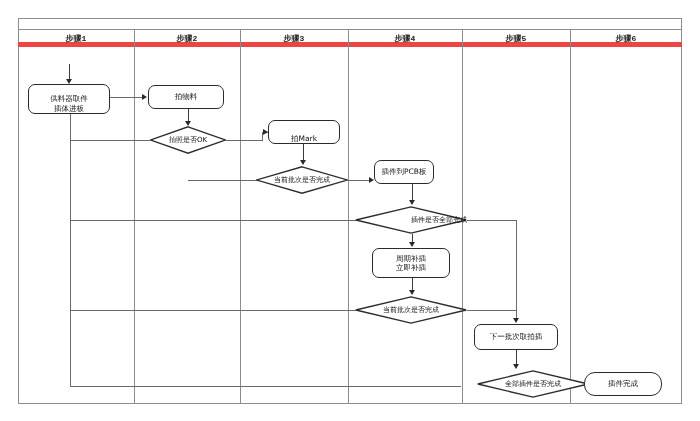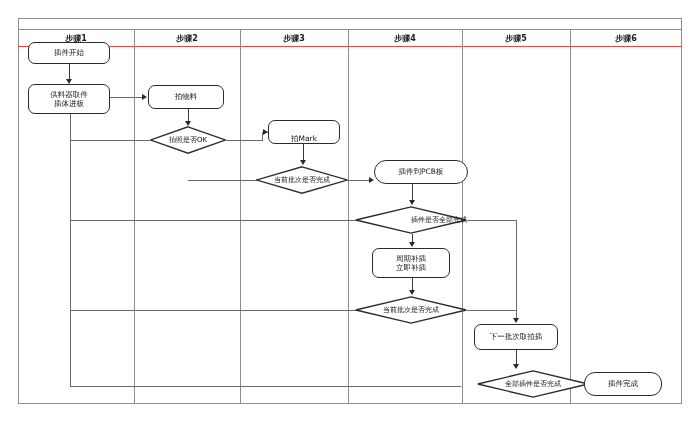"步骤1" .hdr-row { border-bottom: 1px solid #ef4444 -> 5px solid #ef4444; font-family: none -> Liberation Mono, monospace }
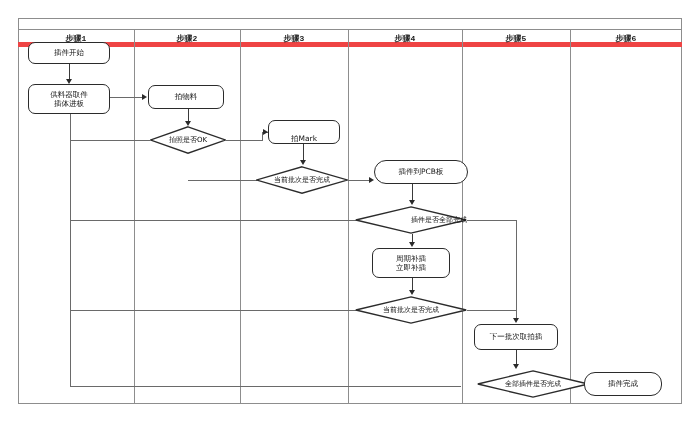"插件开始" div.node { html: <div> <span>插件开始</span> </div> -> none }
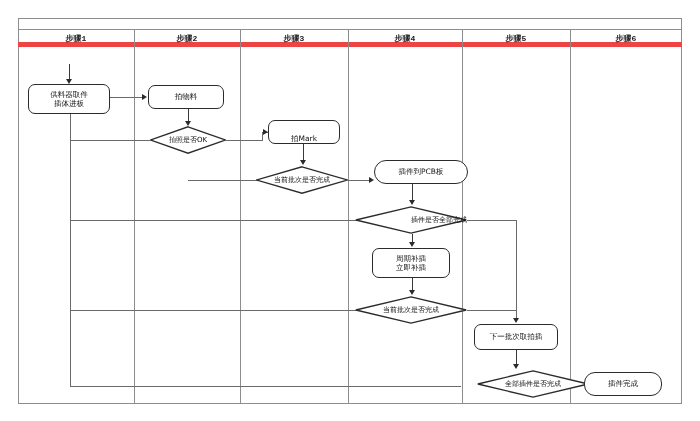"供料器取件" div.node { align-items: none -> flex-end }
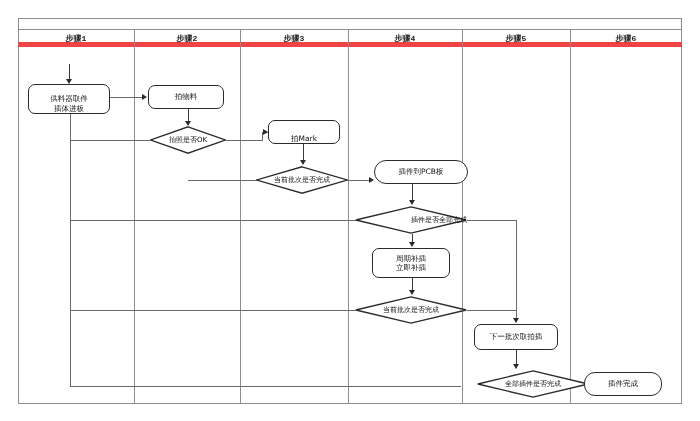"插件到PCB板" div.node { border-radius: 12px -> none; width: 94px -> 60px }
